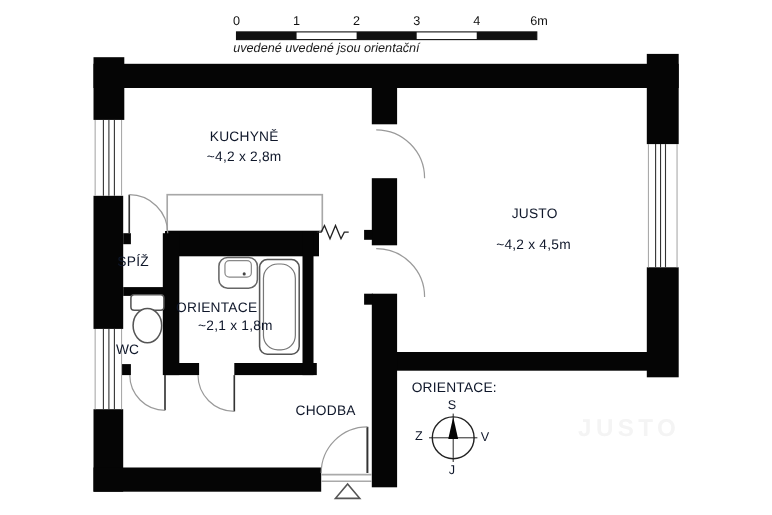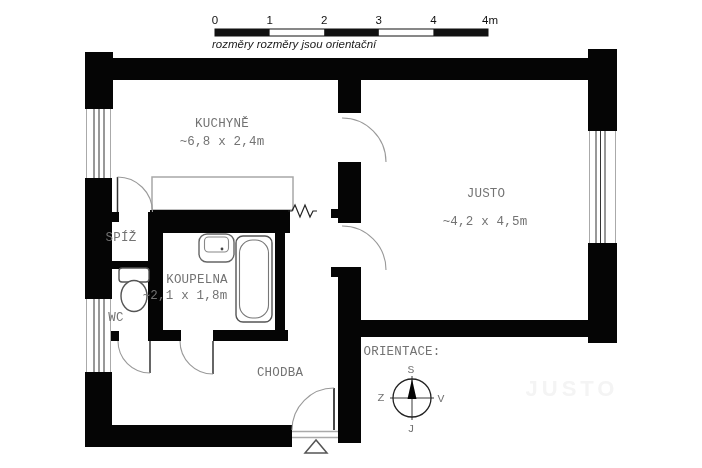"4m" div.tick { text: 4m -> 6m }
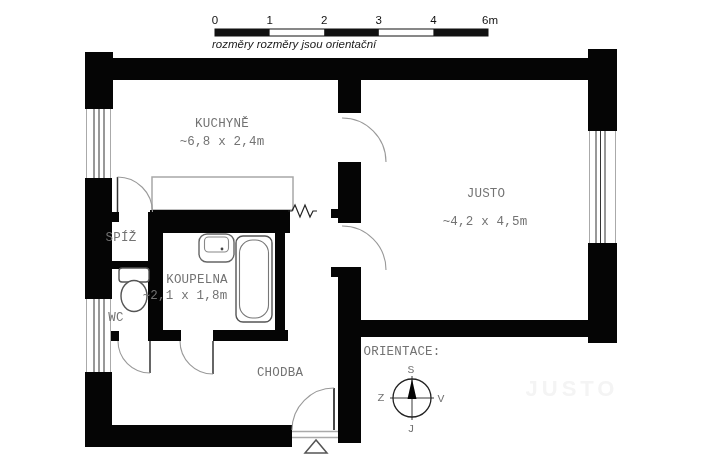"rozměry rozměry jsou orientační" div.caption { text: rozměry rozměry -> uvedené uvedené }
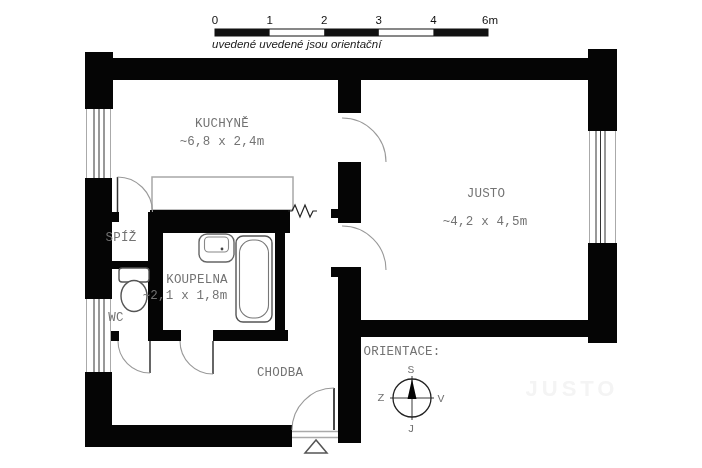"KUCHYNĚ" .lbl { color: #737373 -> #0f172a; font-family: Liberation Mono, monospace -> none }
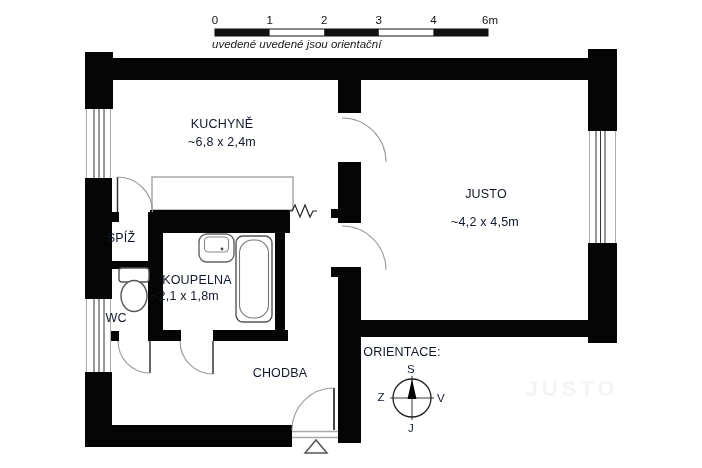"~6,8 x 2,4m" div.lbl { text: 6,8 x 2,4m -> 4,2 x 2,8m }
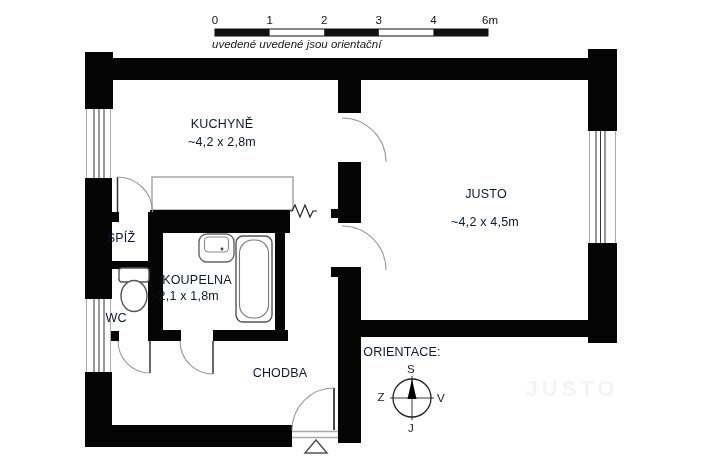"KOUPELNA" div.lbl { text: KOUPELNA -> ORIENTACE }
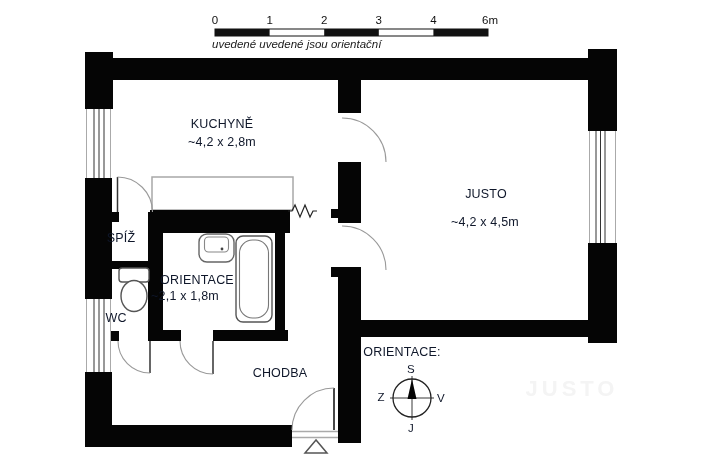"~2,1 x 1,8m" div.lbl { left: 185px -> 214px }
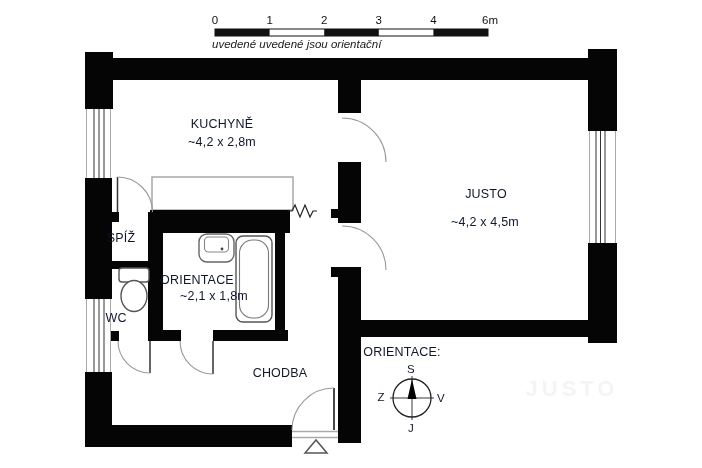"ORIENTACE:" div.lbl { left: 402px -> 413px }
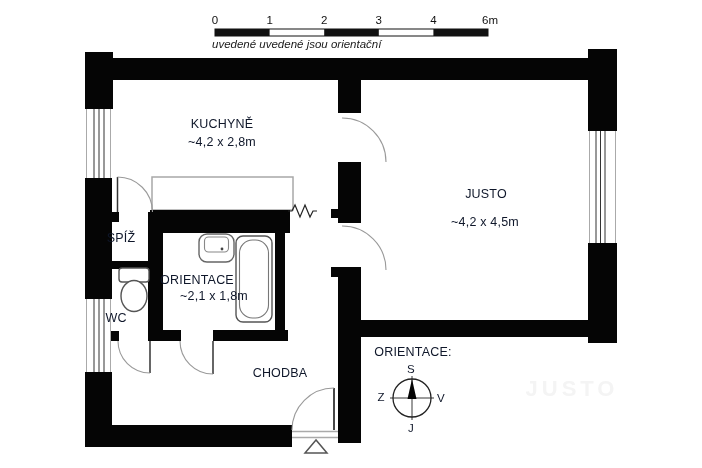"CHODBA" div.lbl { left: 280px -> 296px }
